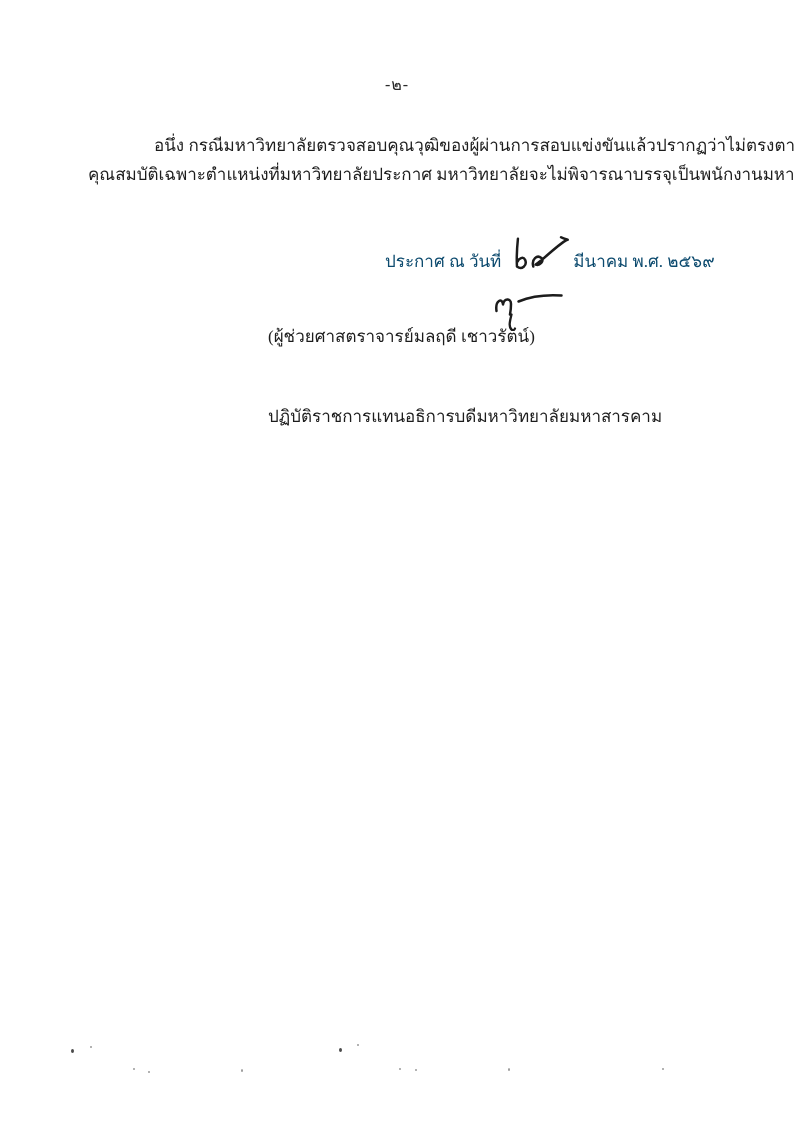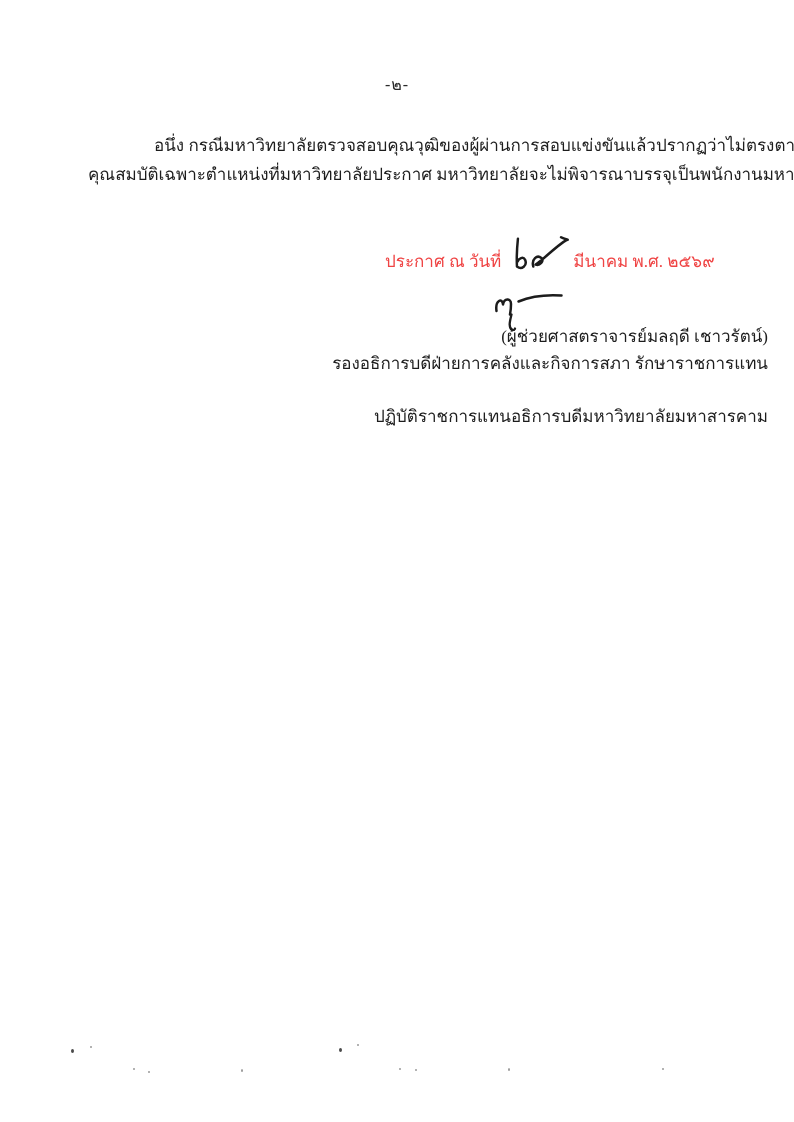"ประกาศ ณ วันที่ มีนาคม พ.ศ." .issuance-line { color: #ef4444 -> #0c4a6e }
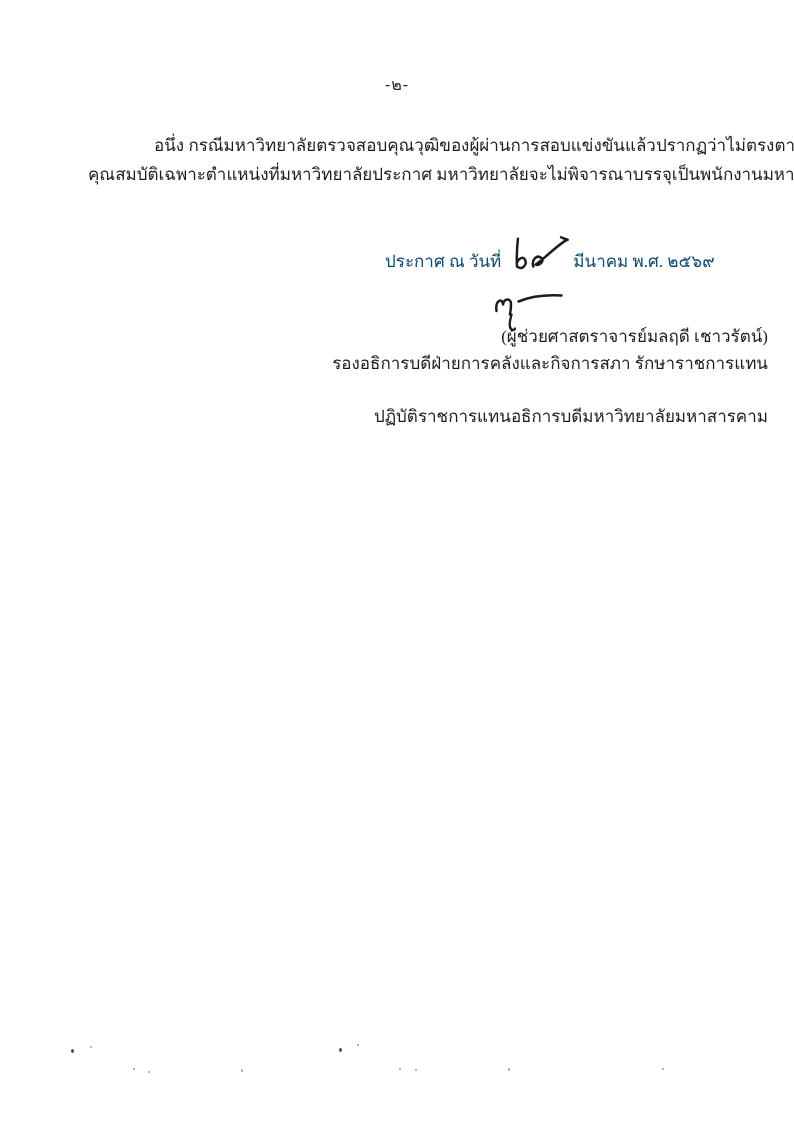"(ผู้ช่วยศาสตราจารย์มลฤดี เชาวรัตน์)" .sig-line { left: 248px -> 268px; text-align: right -> left }
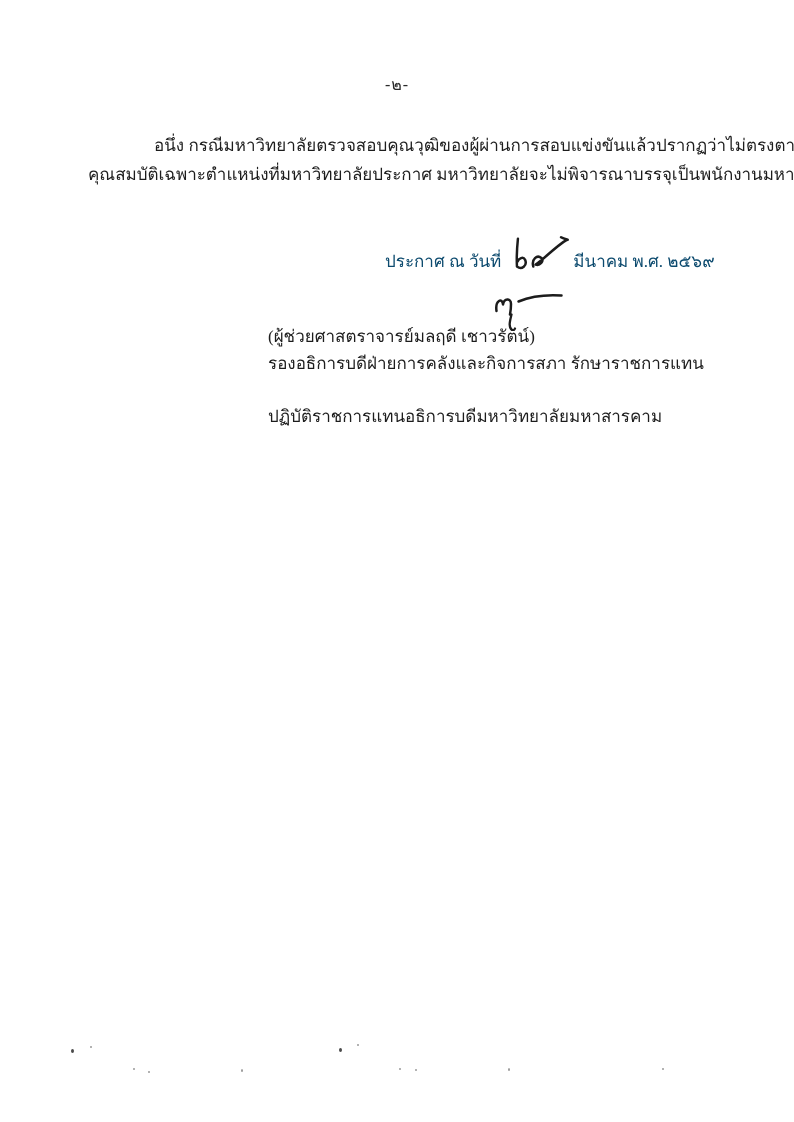"รองอธิการบดีฝ่ายการคลังและกิจการสภา" div.abs { html: <div>รองอธิการบดีฝ่ายการคลังและกิจการสภา รักษาราชการแทน</div> -> none }
